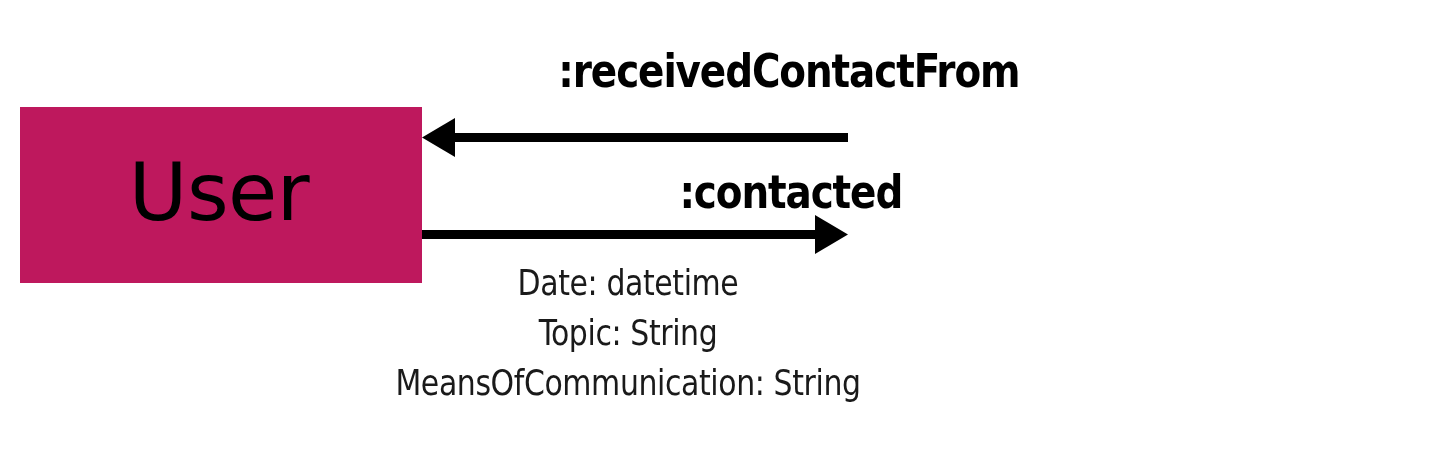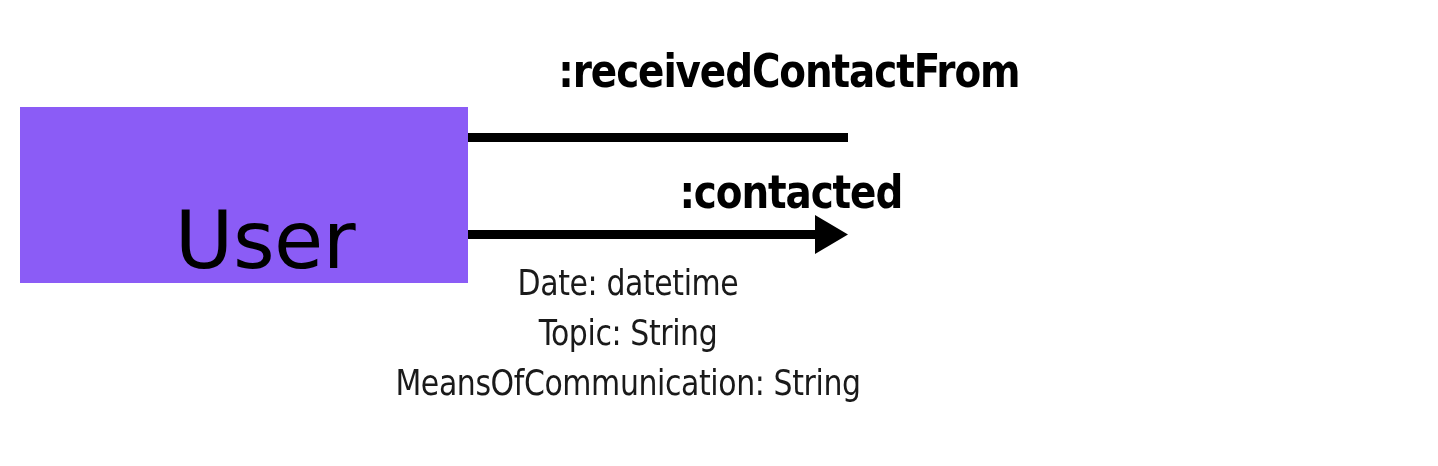"User" .entity-box { align-items: flex-end -> center; background: #8b5cf6 -> #be185d; padding-left: 46px -> none }
